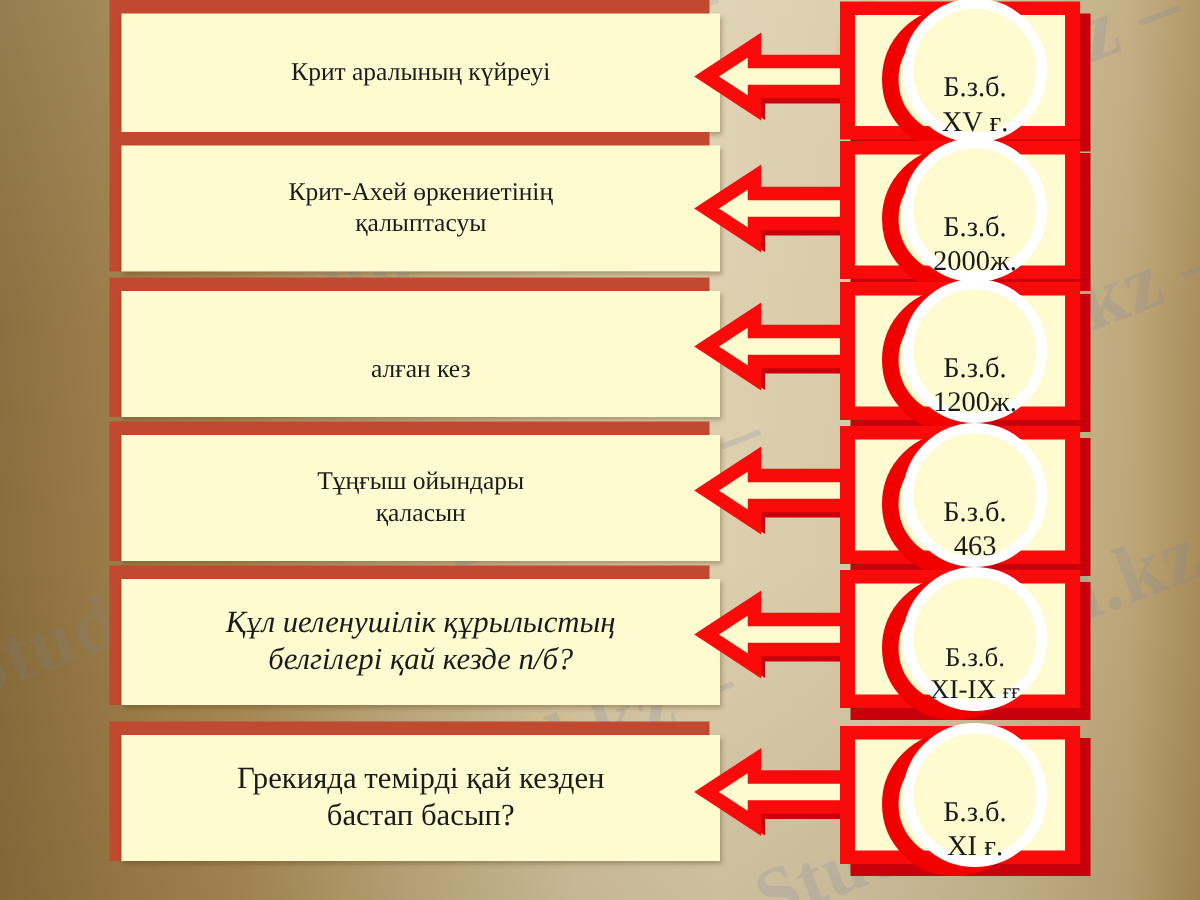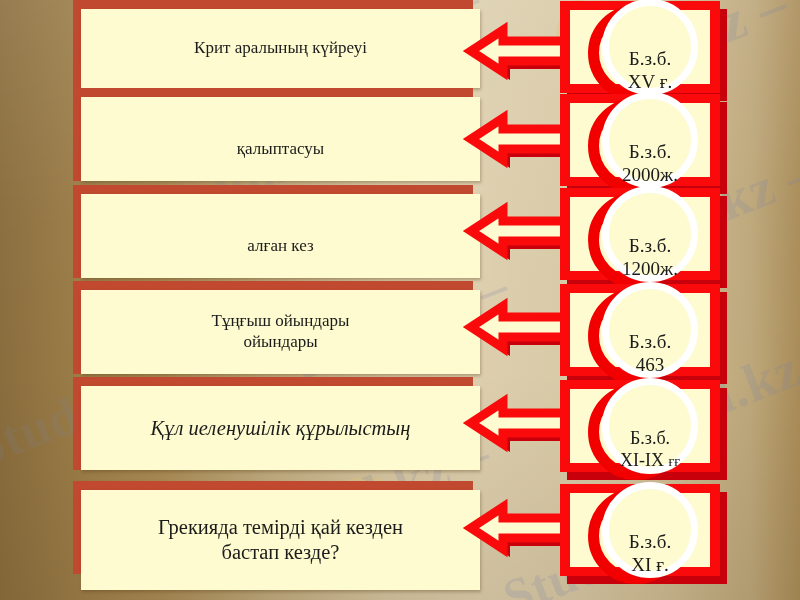"Крит-Ахей өркениетінің" span { html: none -> <span>Крит-Ахей өркениетінің</span> }
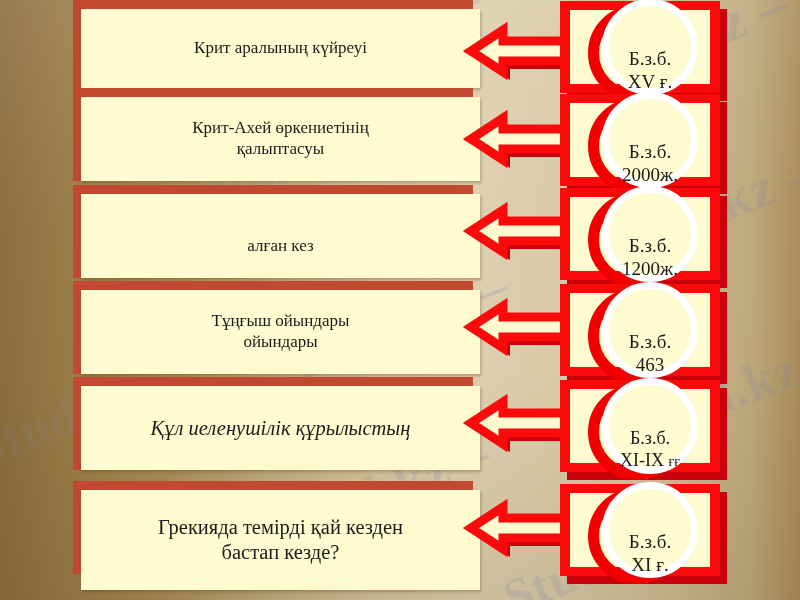"ойындары" span { text: ойындары -> қаласын }
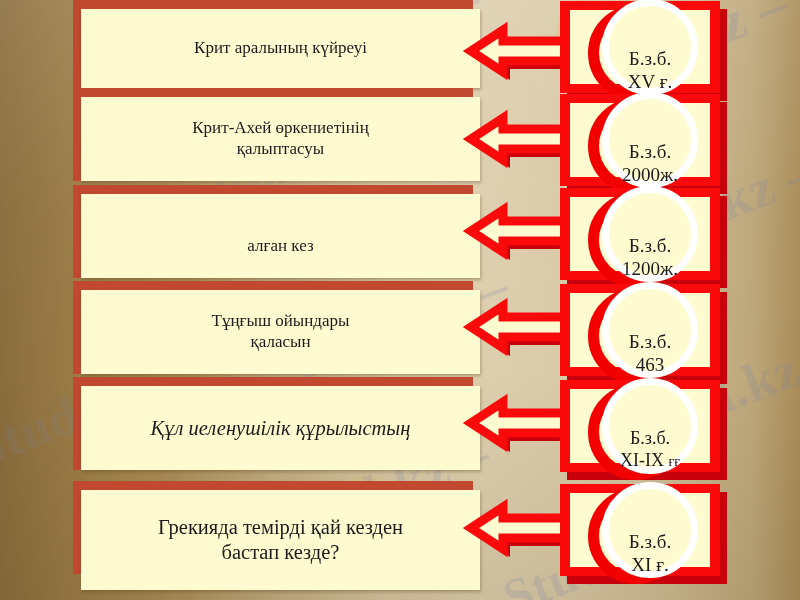"белгілері қай кезде п/б?" span { html: none -> <span>белгілері қай кезде п/б?</span> }
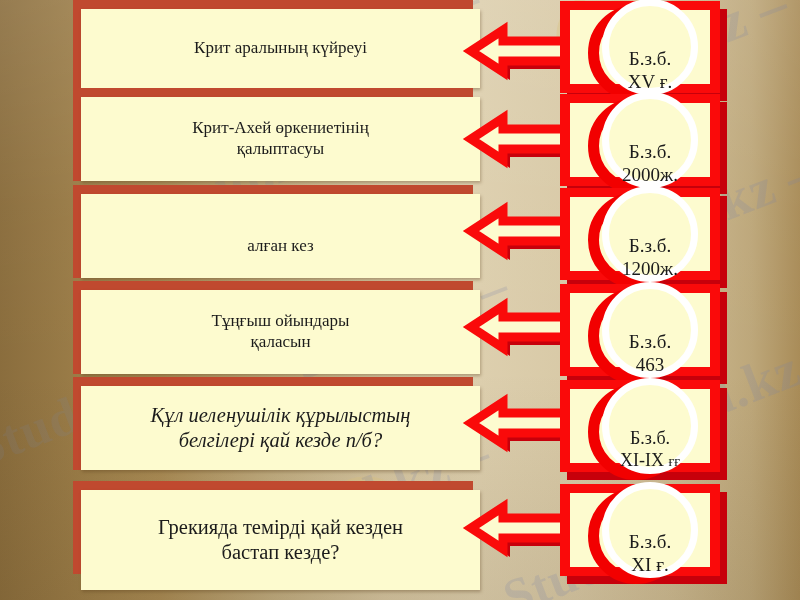"Грекияда темірді қай кезден" div.left-box { height: 100px -> 84px }
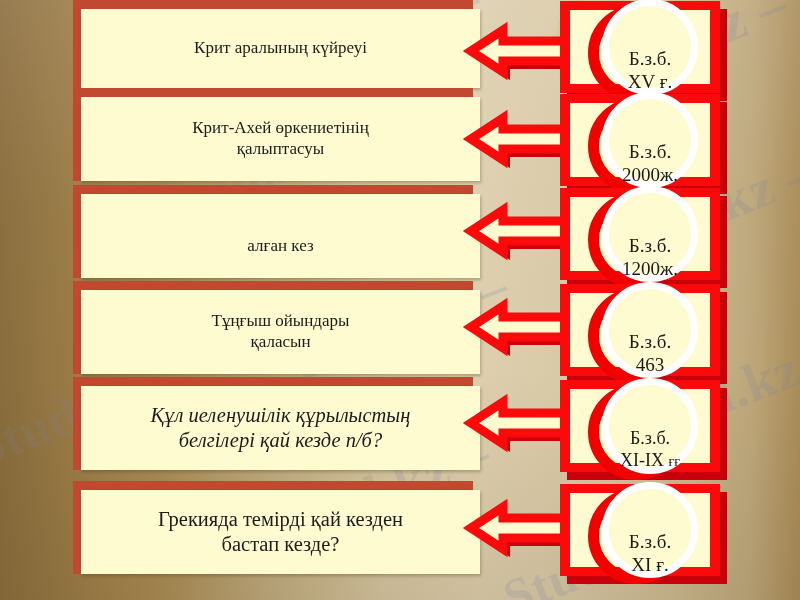"бастап кезде?" span { text: кезде -> басып }
